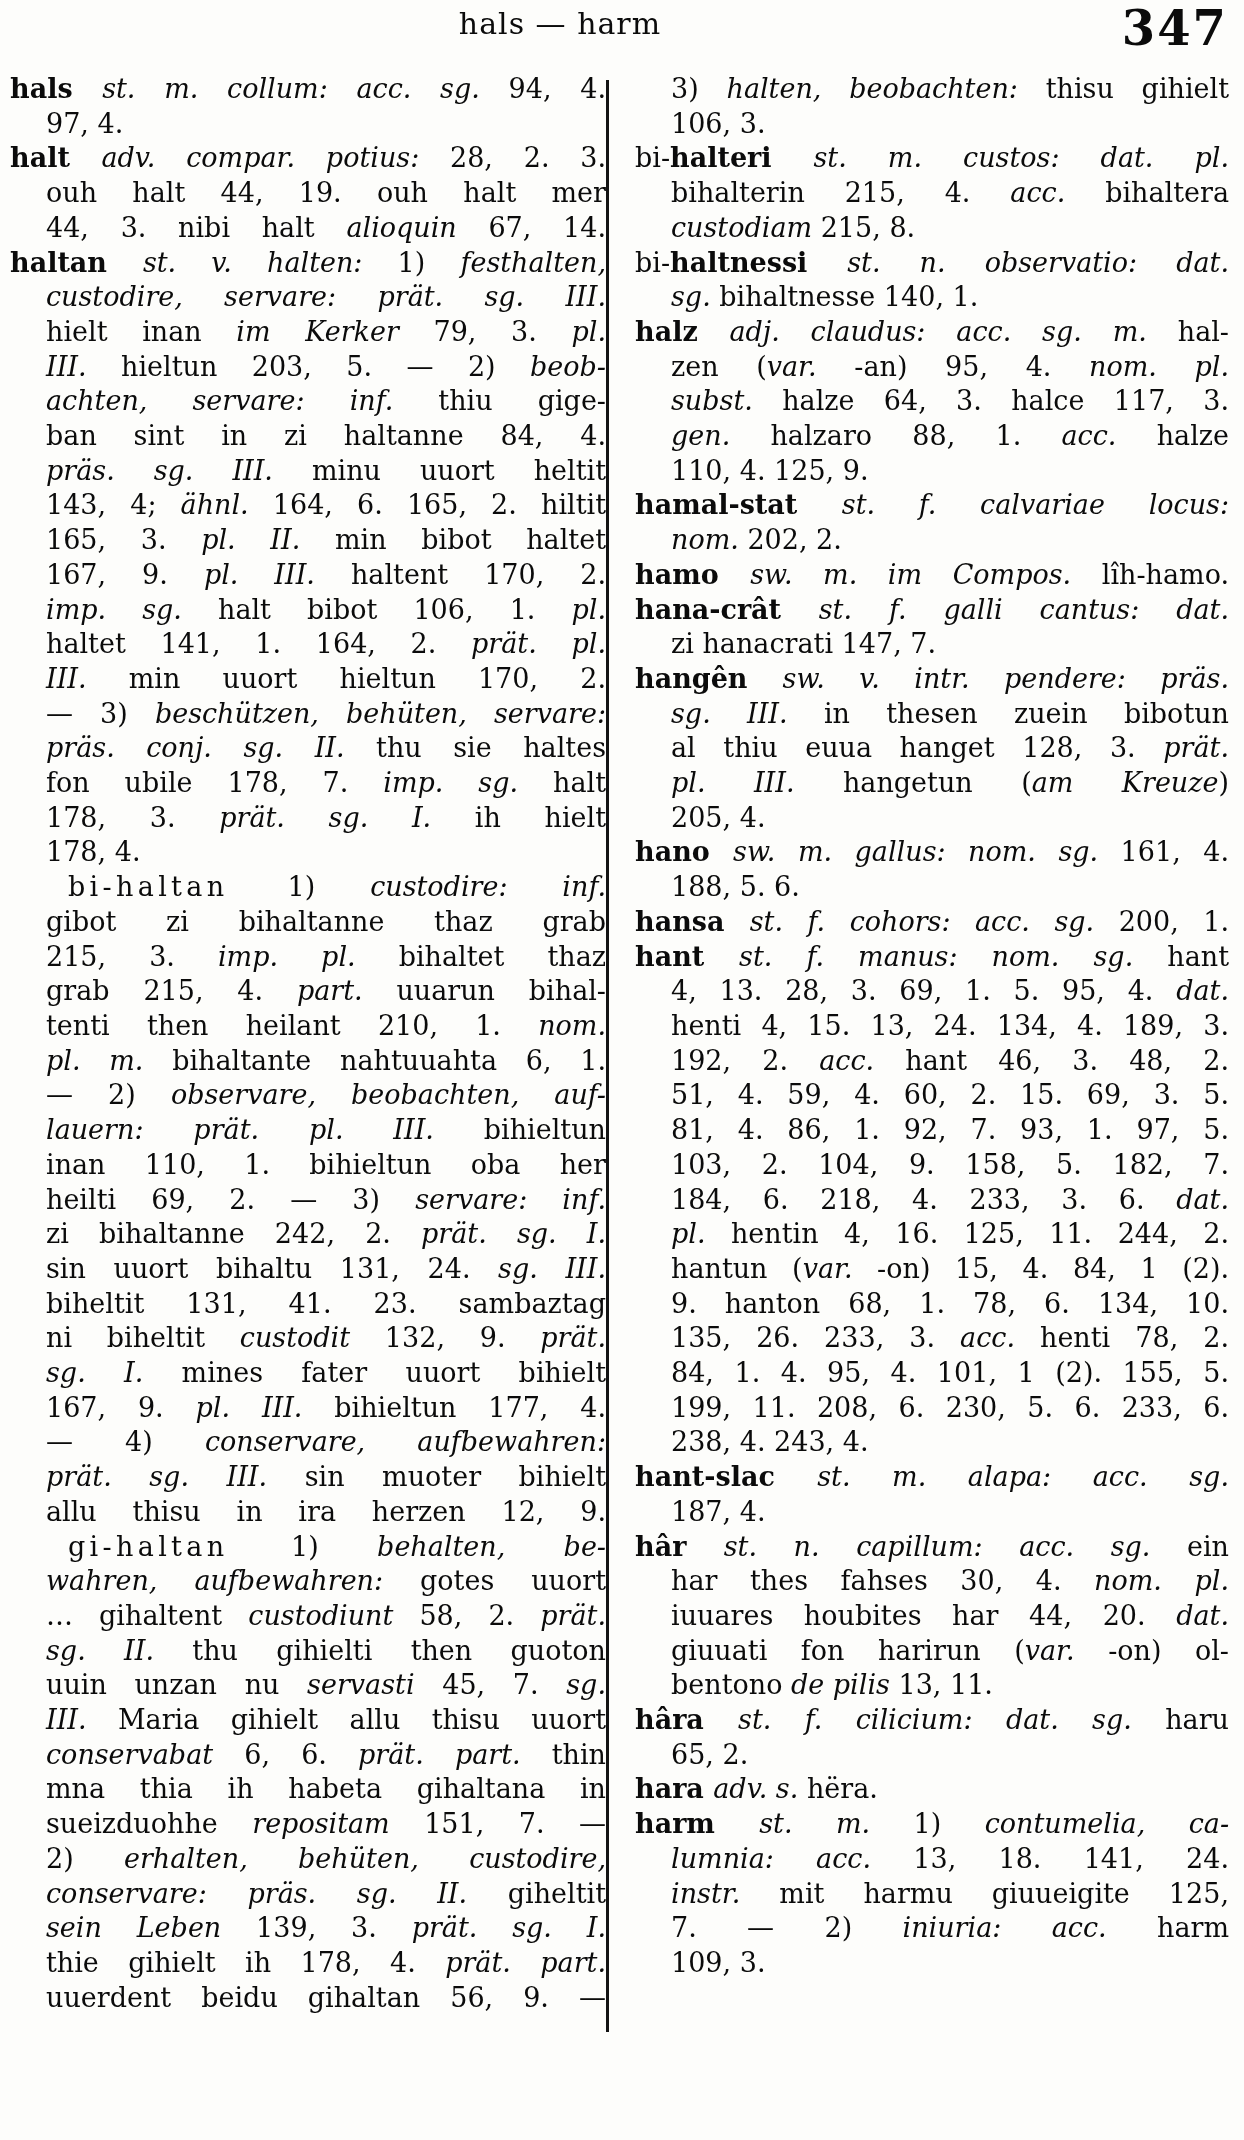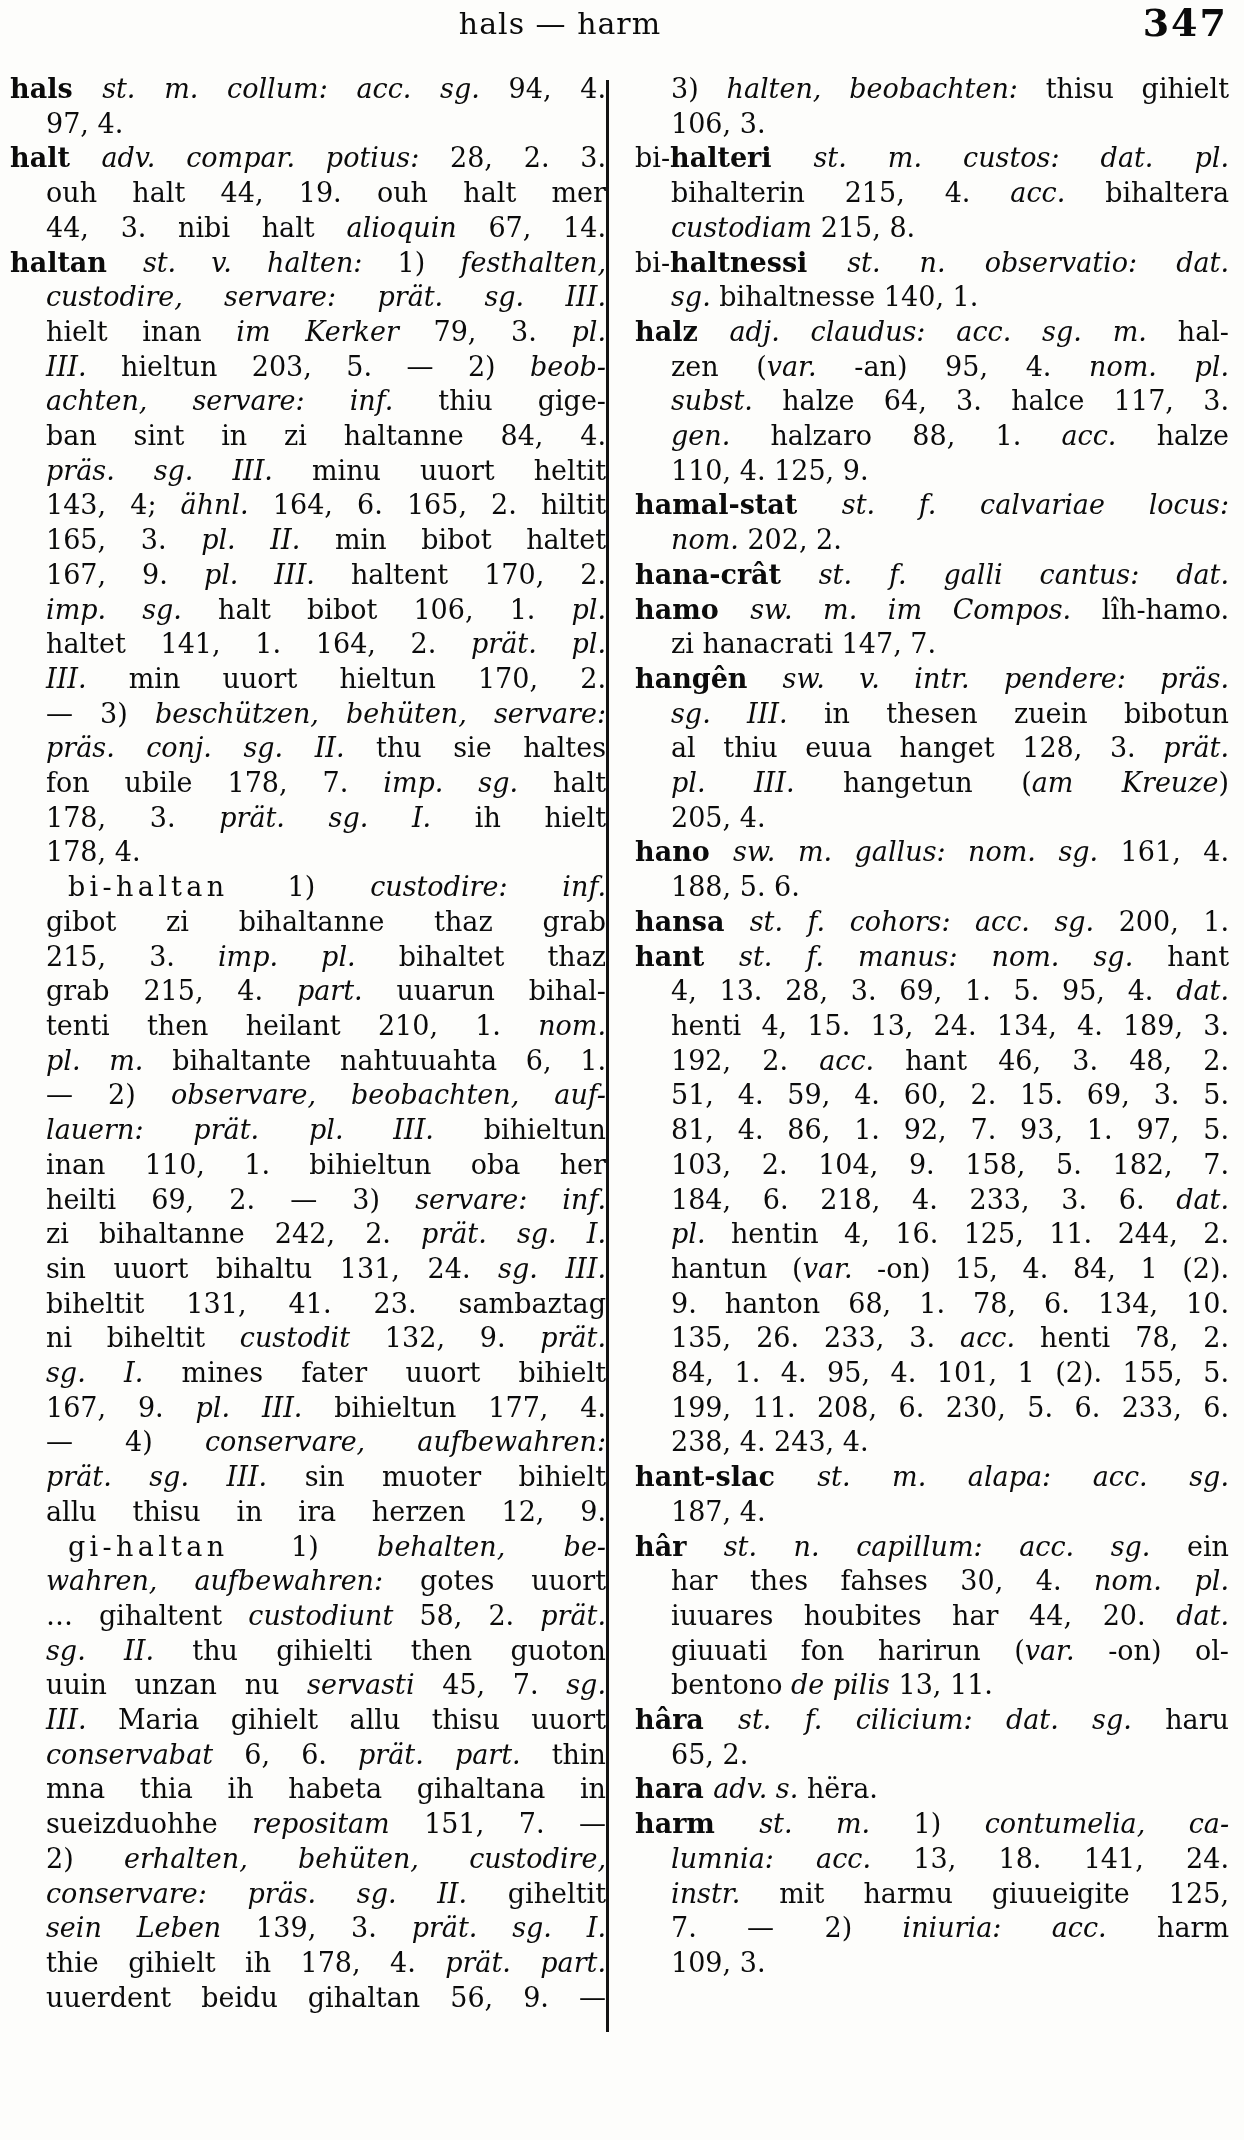"347" .page-num { font-size: 38px -> 48px }
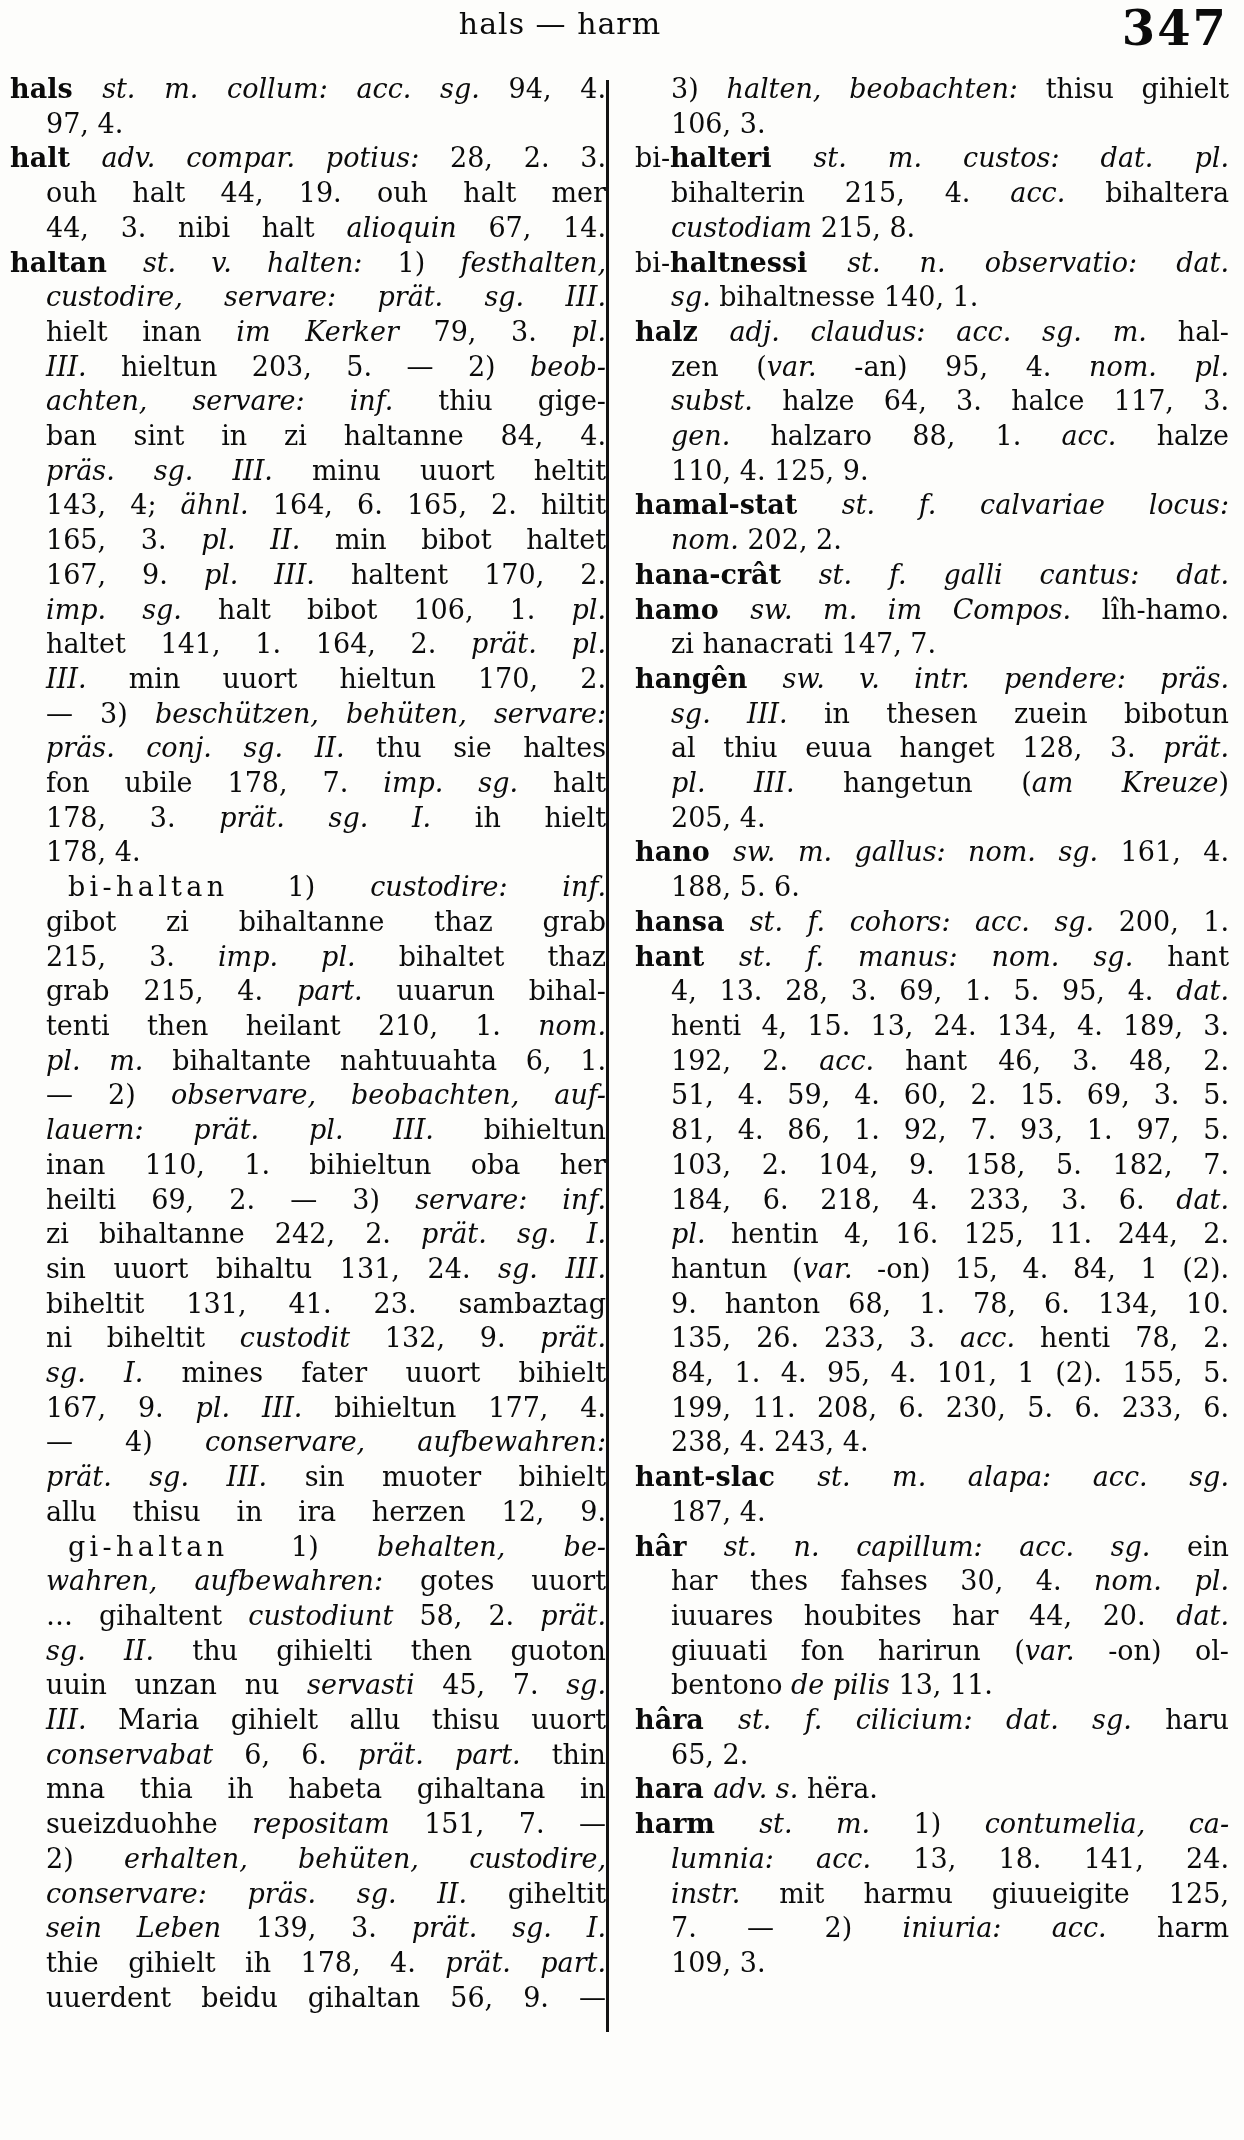"hana-crât st. f. galli cantus:" div.ln { order: before "hamo sw. m. im Compos." -> after "hamo sw. m. im Compos." }
